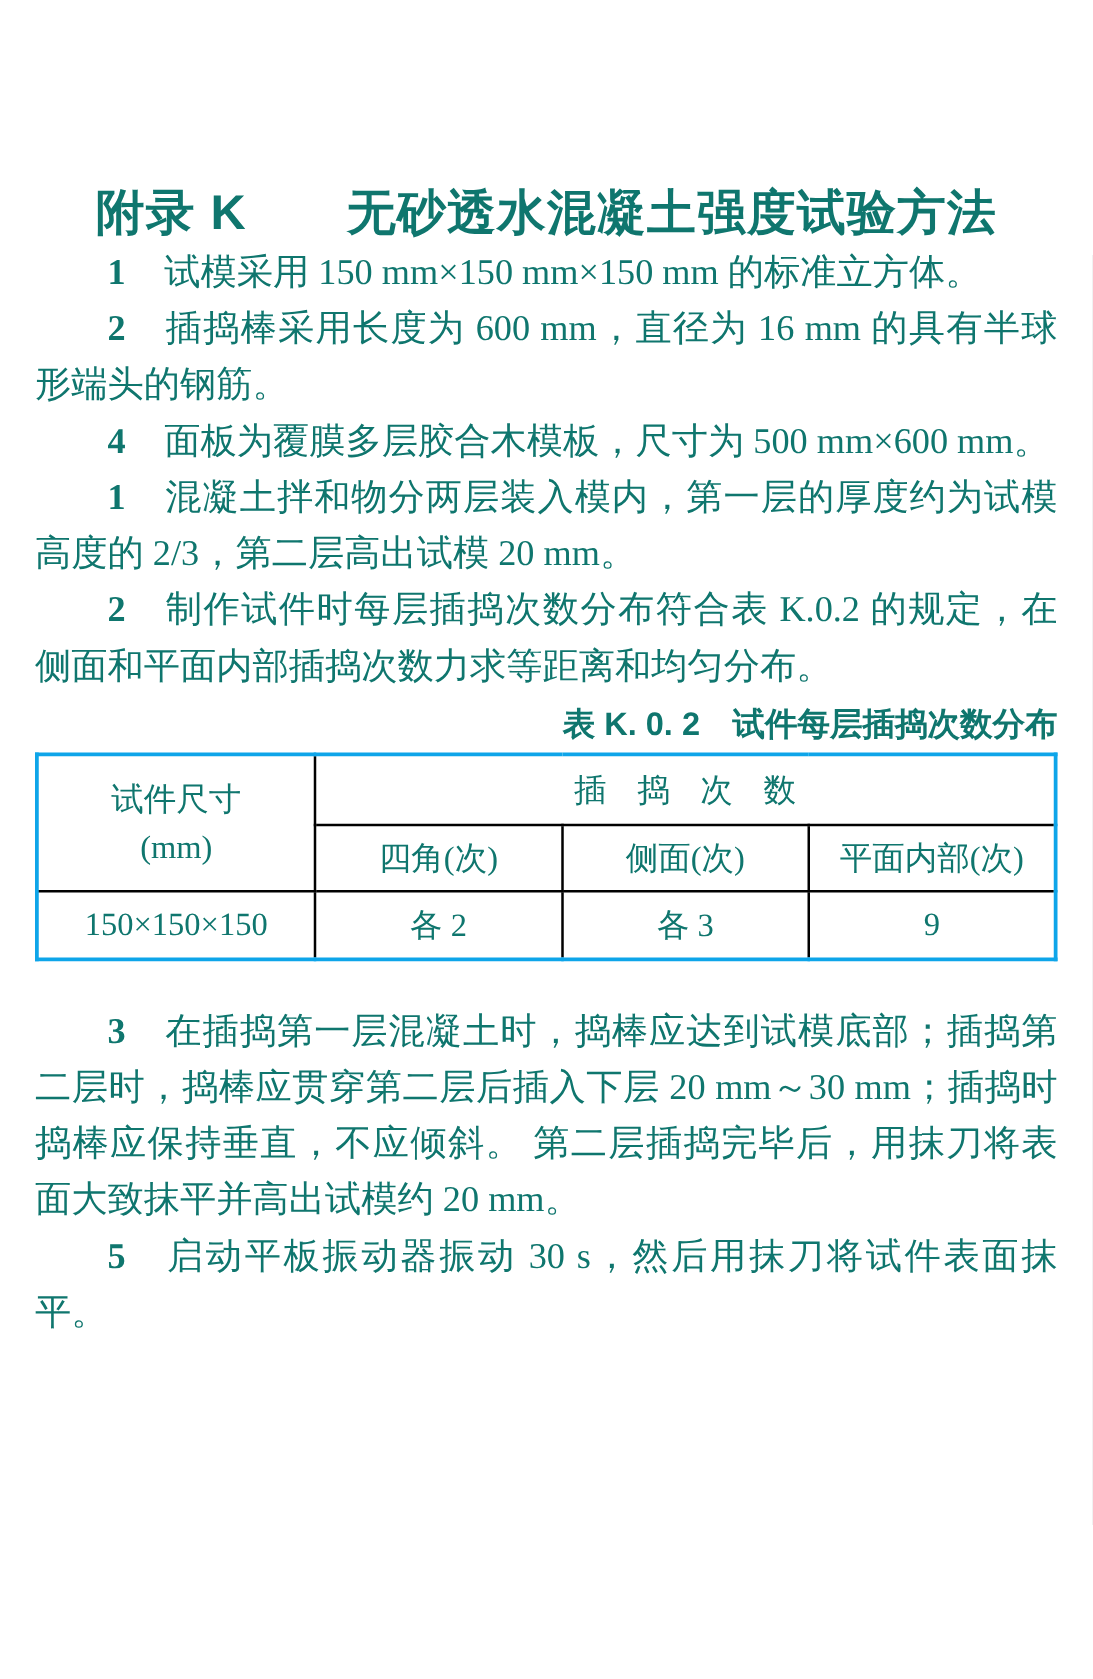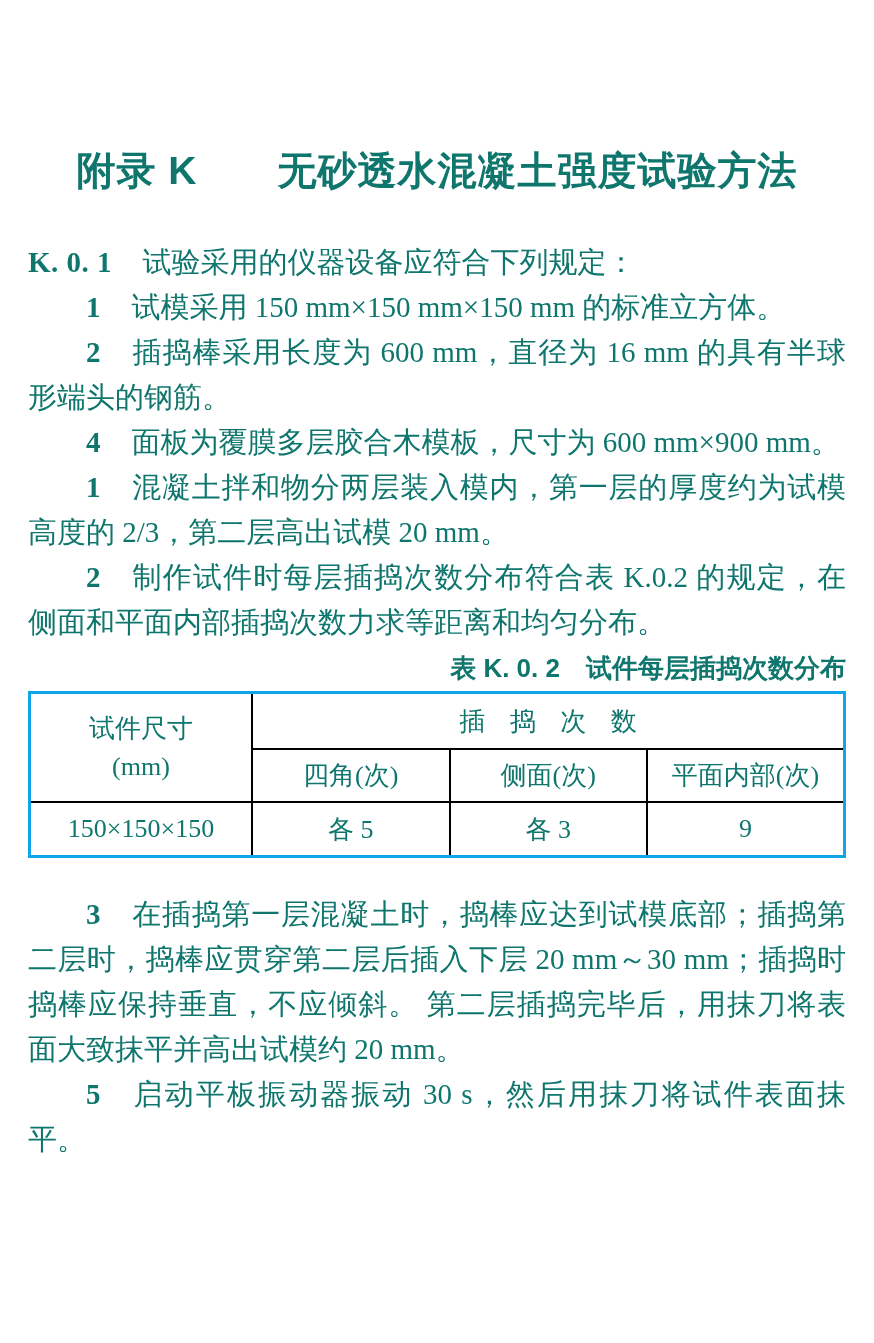"K. 0. 1 试验采用的仪器设备应符合下列规定：" p.para { html: <p><span>K. 0. 1</span><span>试验采用的仪器设备应符合下列规定：</span></p> -> none }
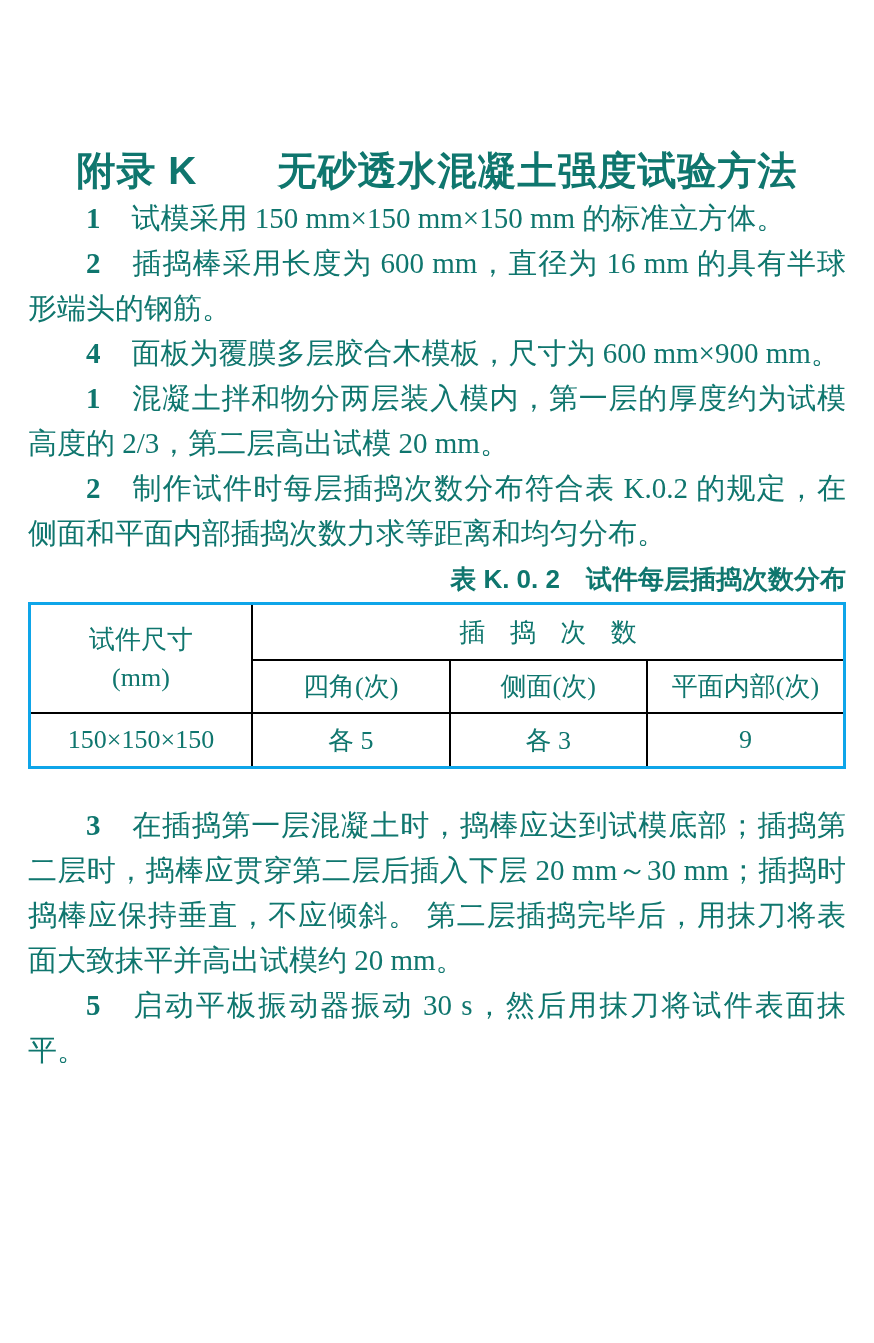"面板为覆膜多层胶合木模板，尺寸为 600 mm×900 mm。" span { text: 600 mm×900 -> 500 mm×600 }
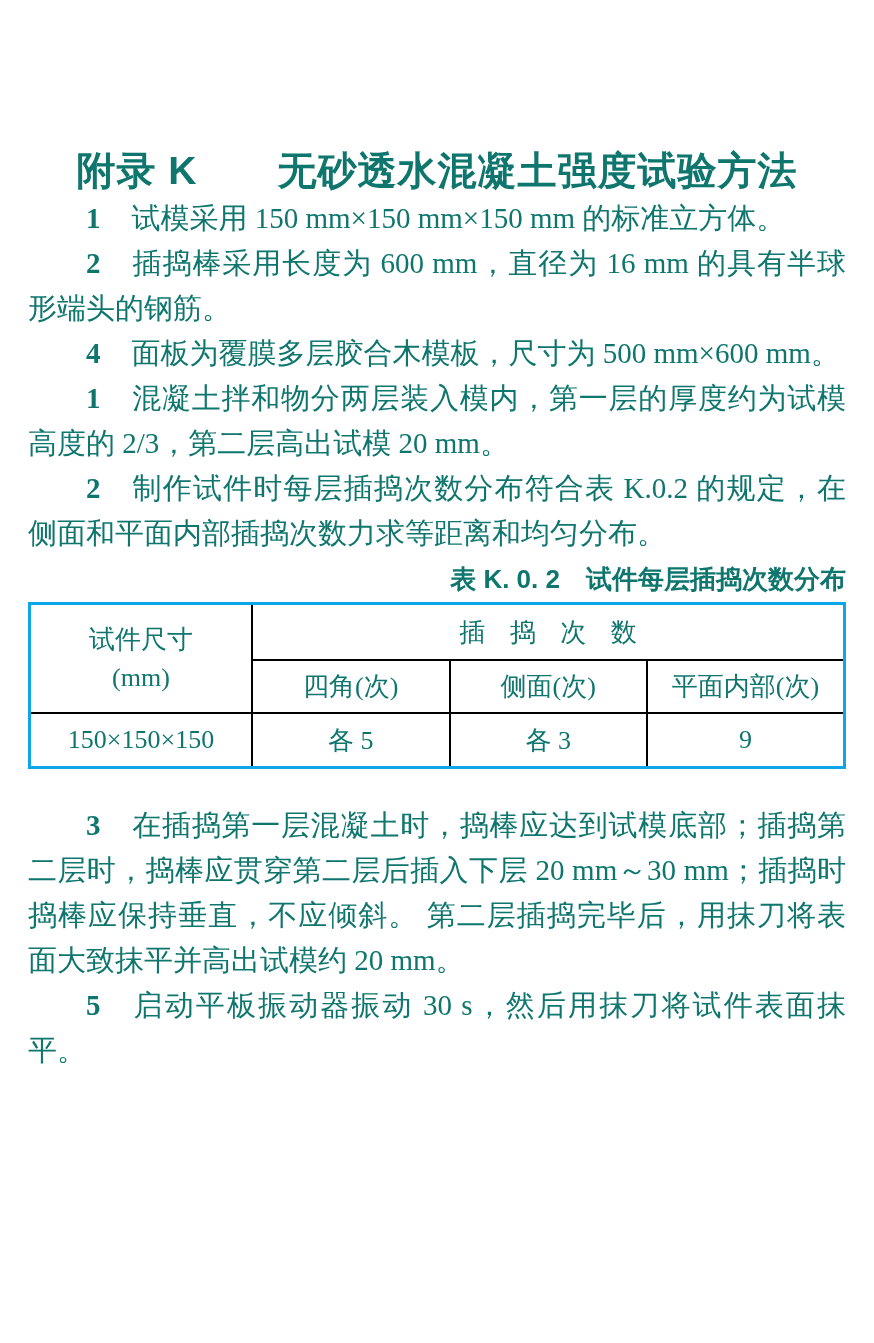"各 5" td.col-a { text: 5 -> 2 }
